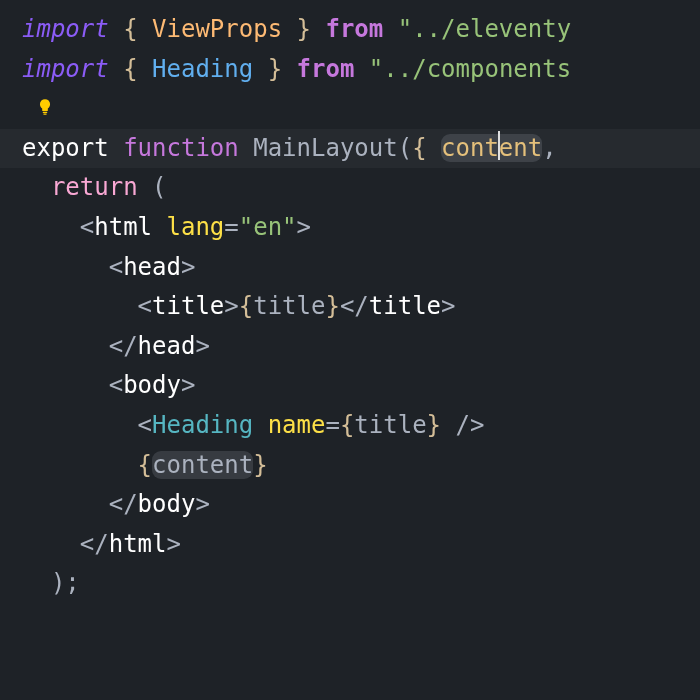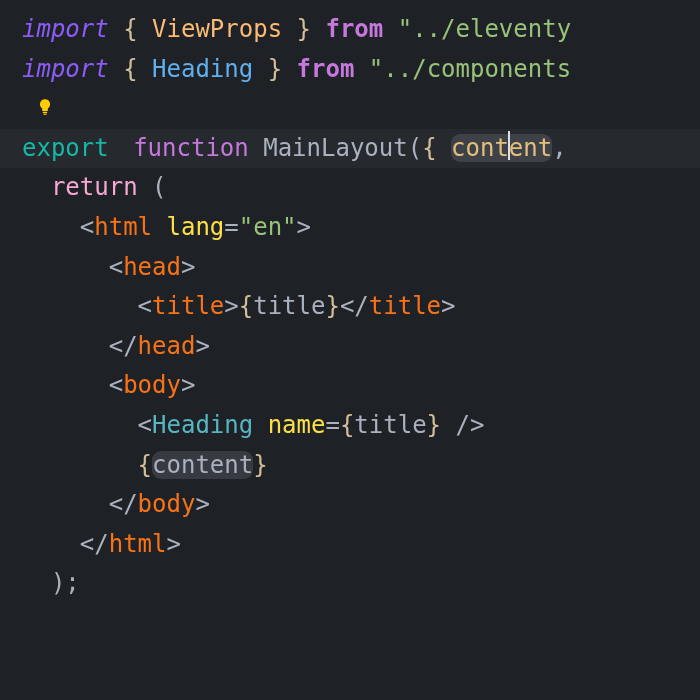"export" .keyword-export { color: #14b8a6 -> #ffffff }
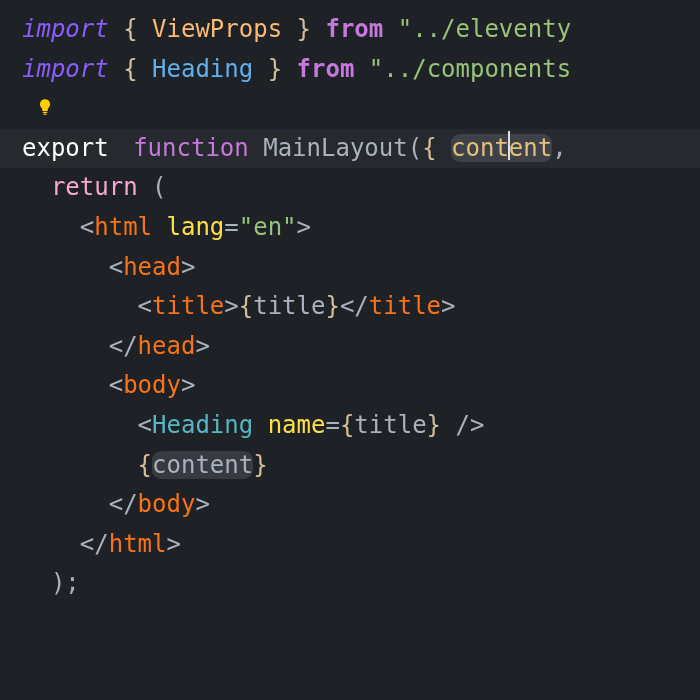"function" .keyword-function { margin-left: 10px -> none }
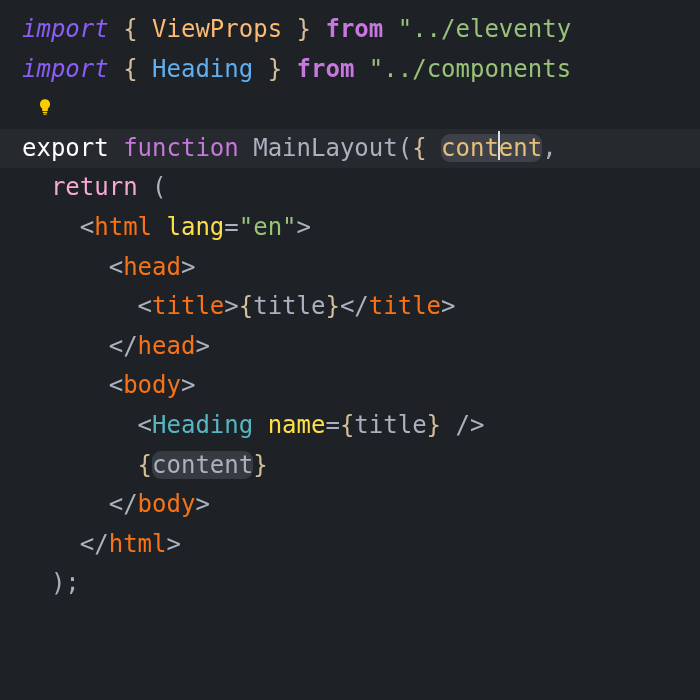"html" .tag-name { color: #f97316 -> #ffffff }
